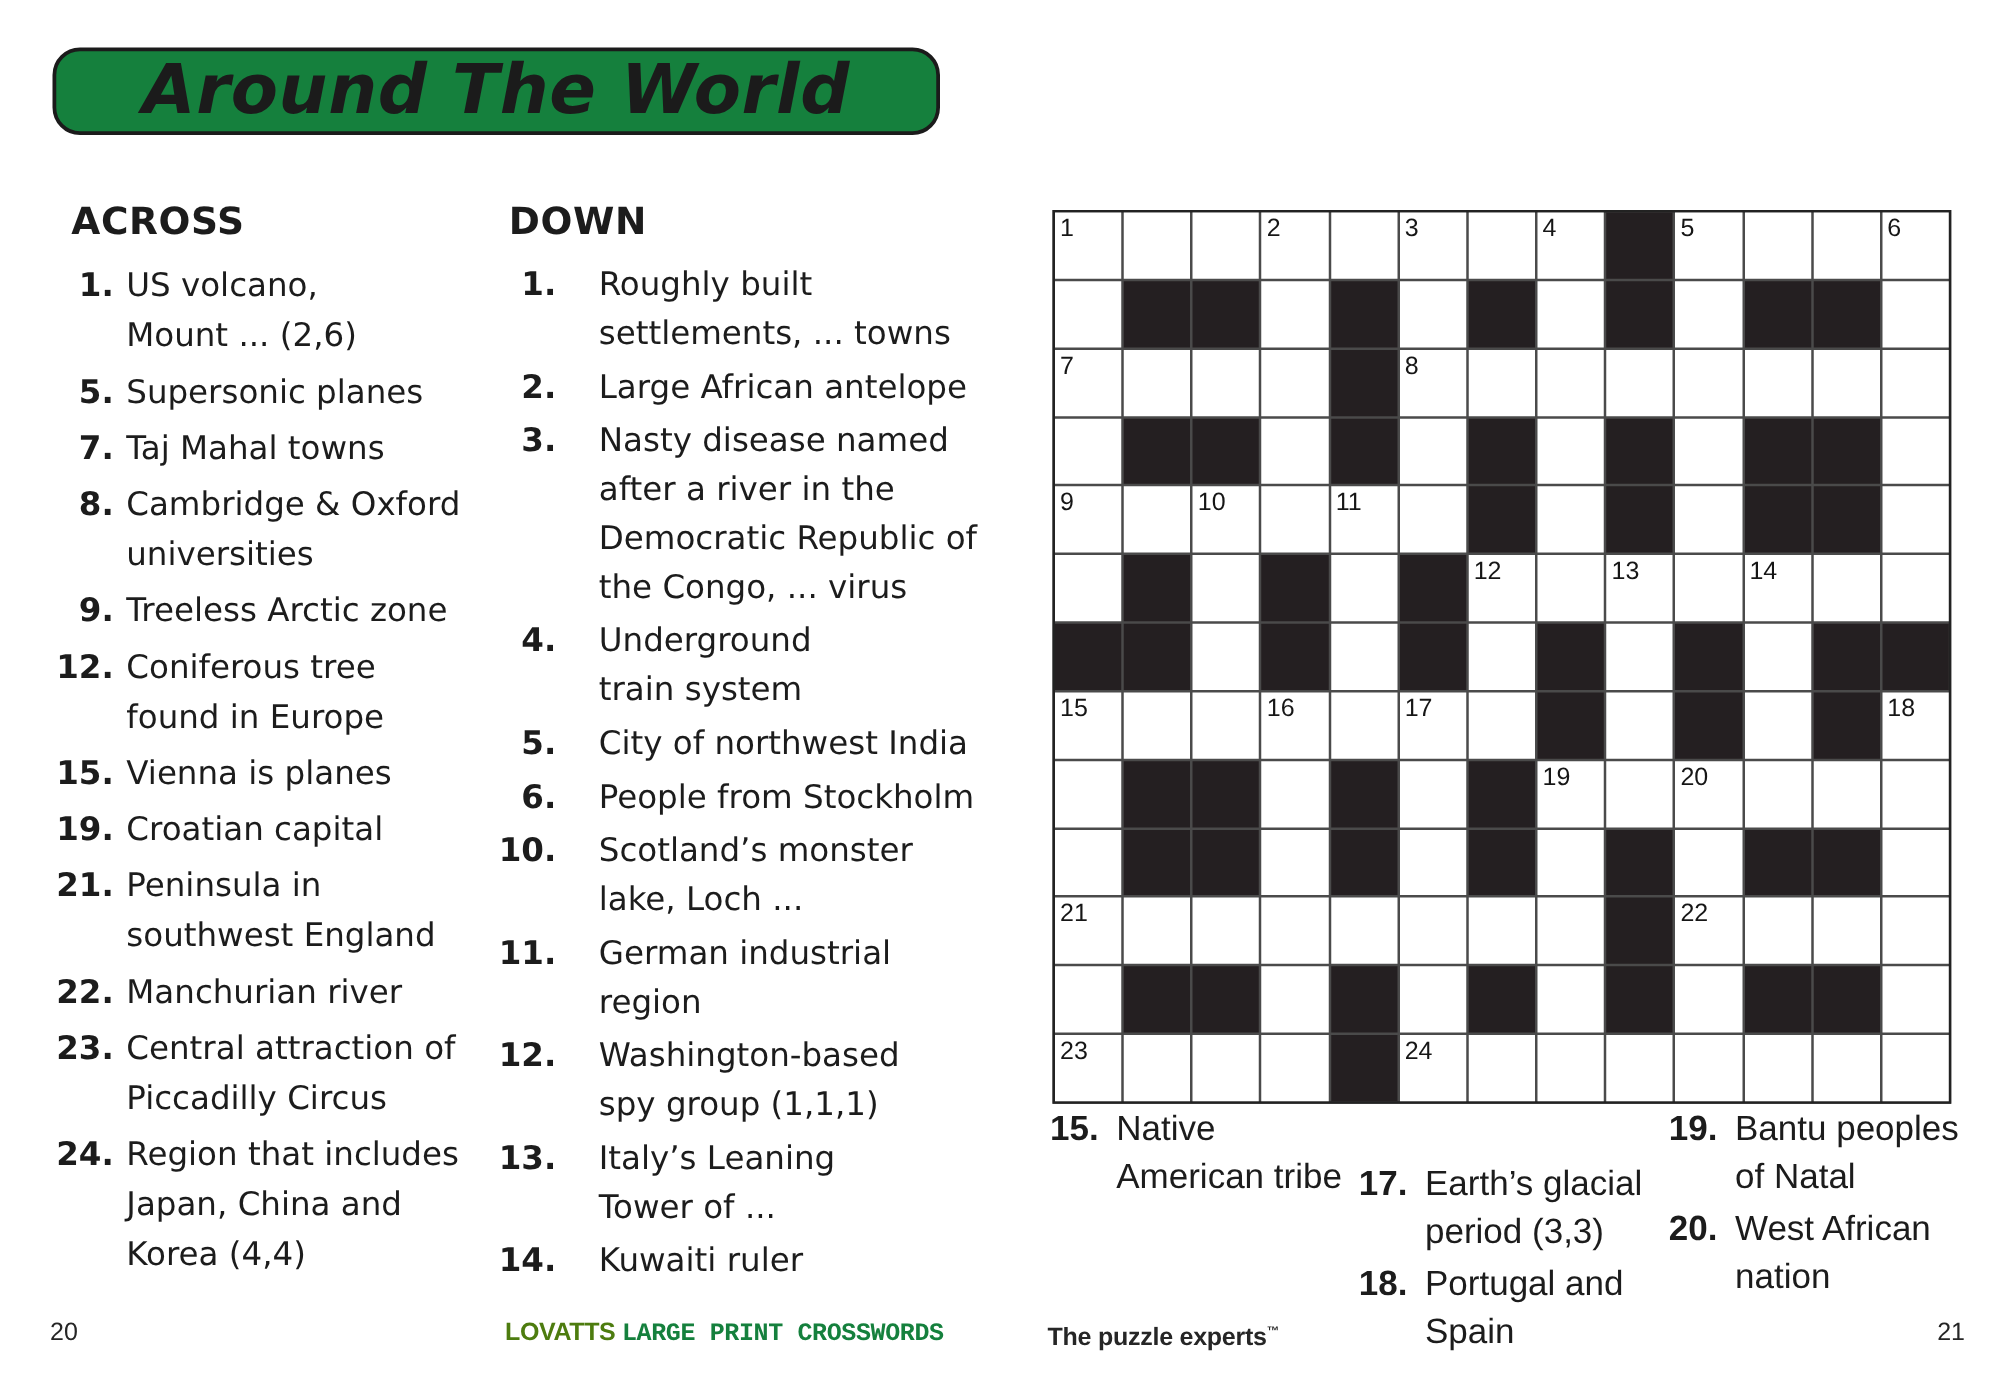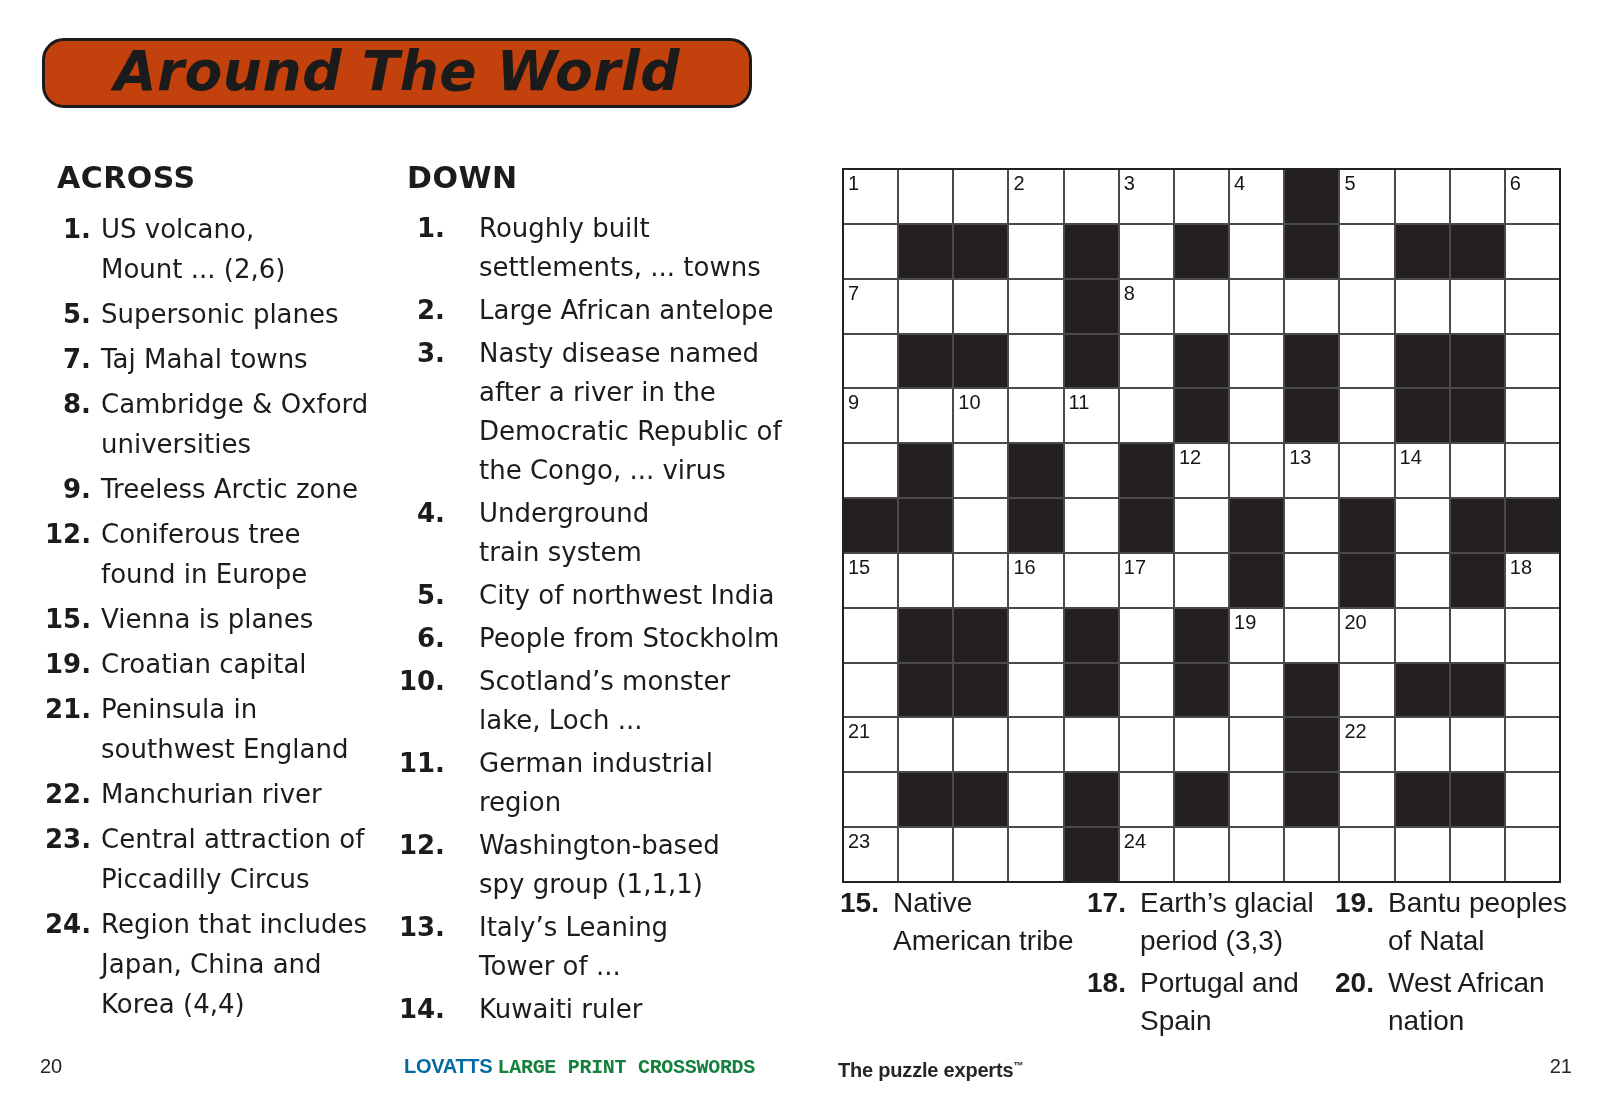"Around The World" .title-box { background: #c2410c -> #15803d }
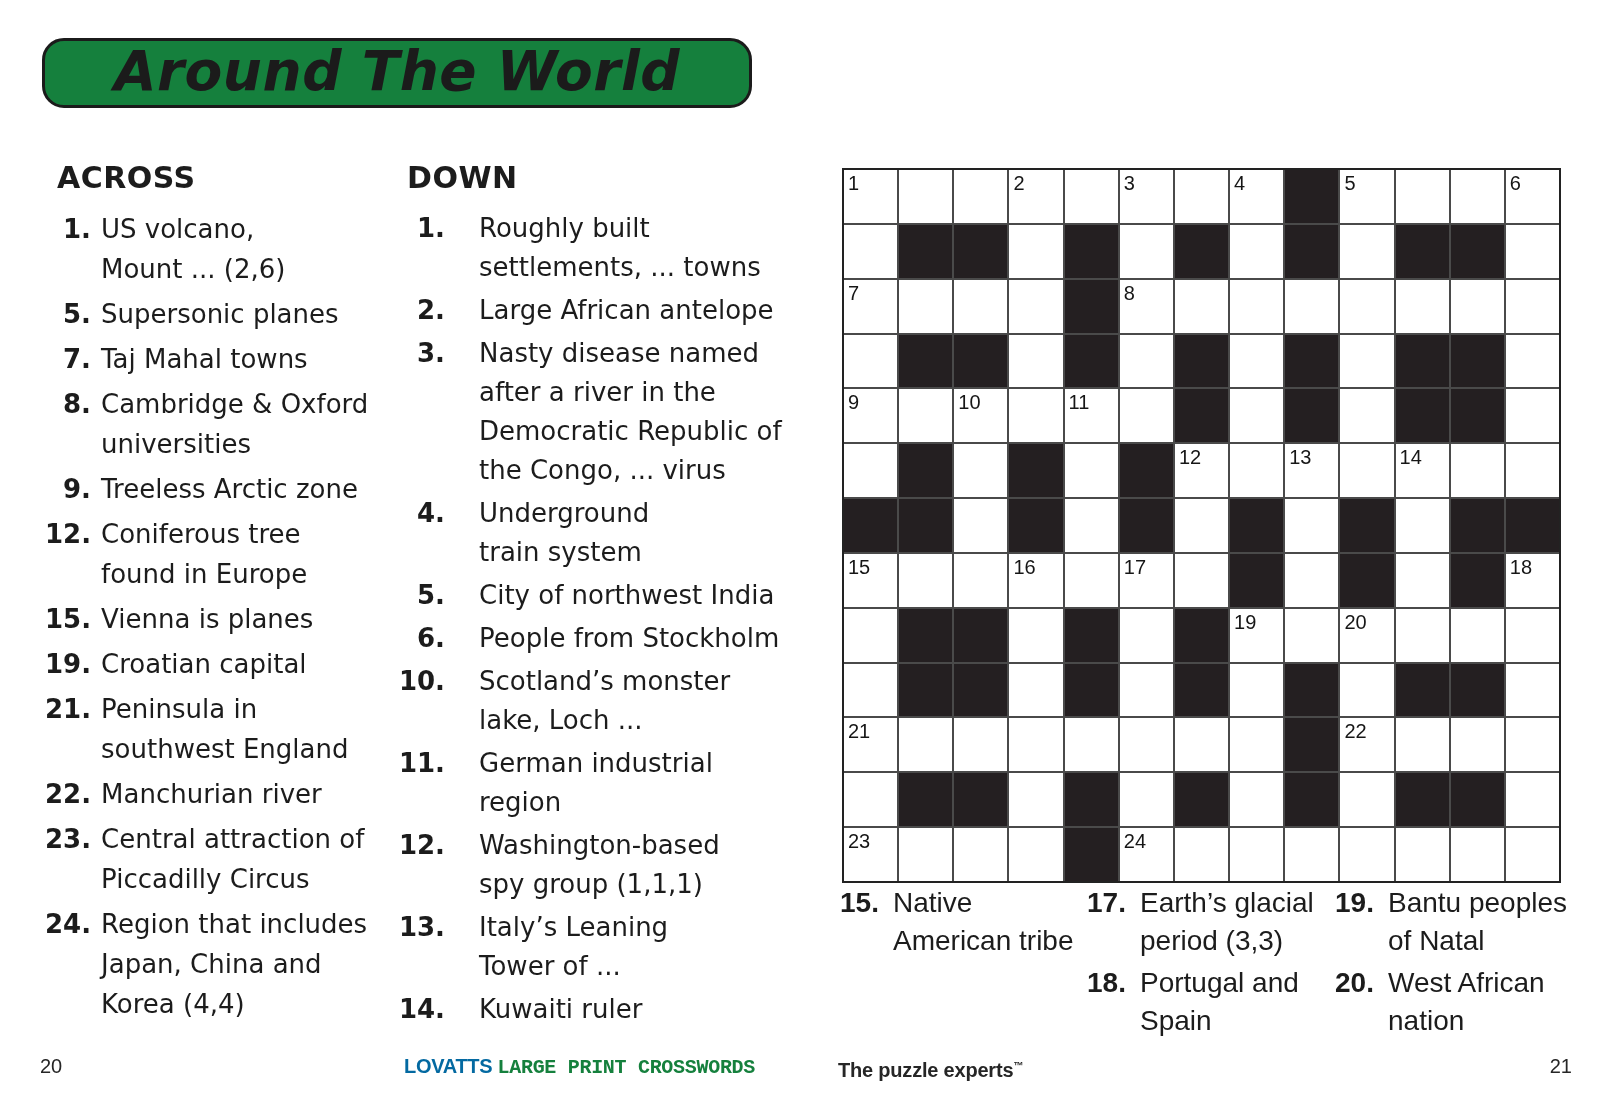"17." .bcol-2 { margin-top: none -> 44px }
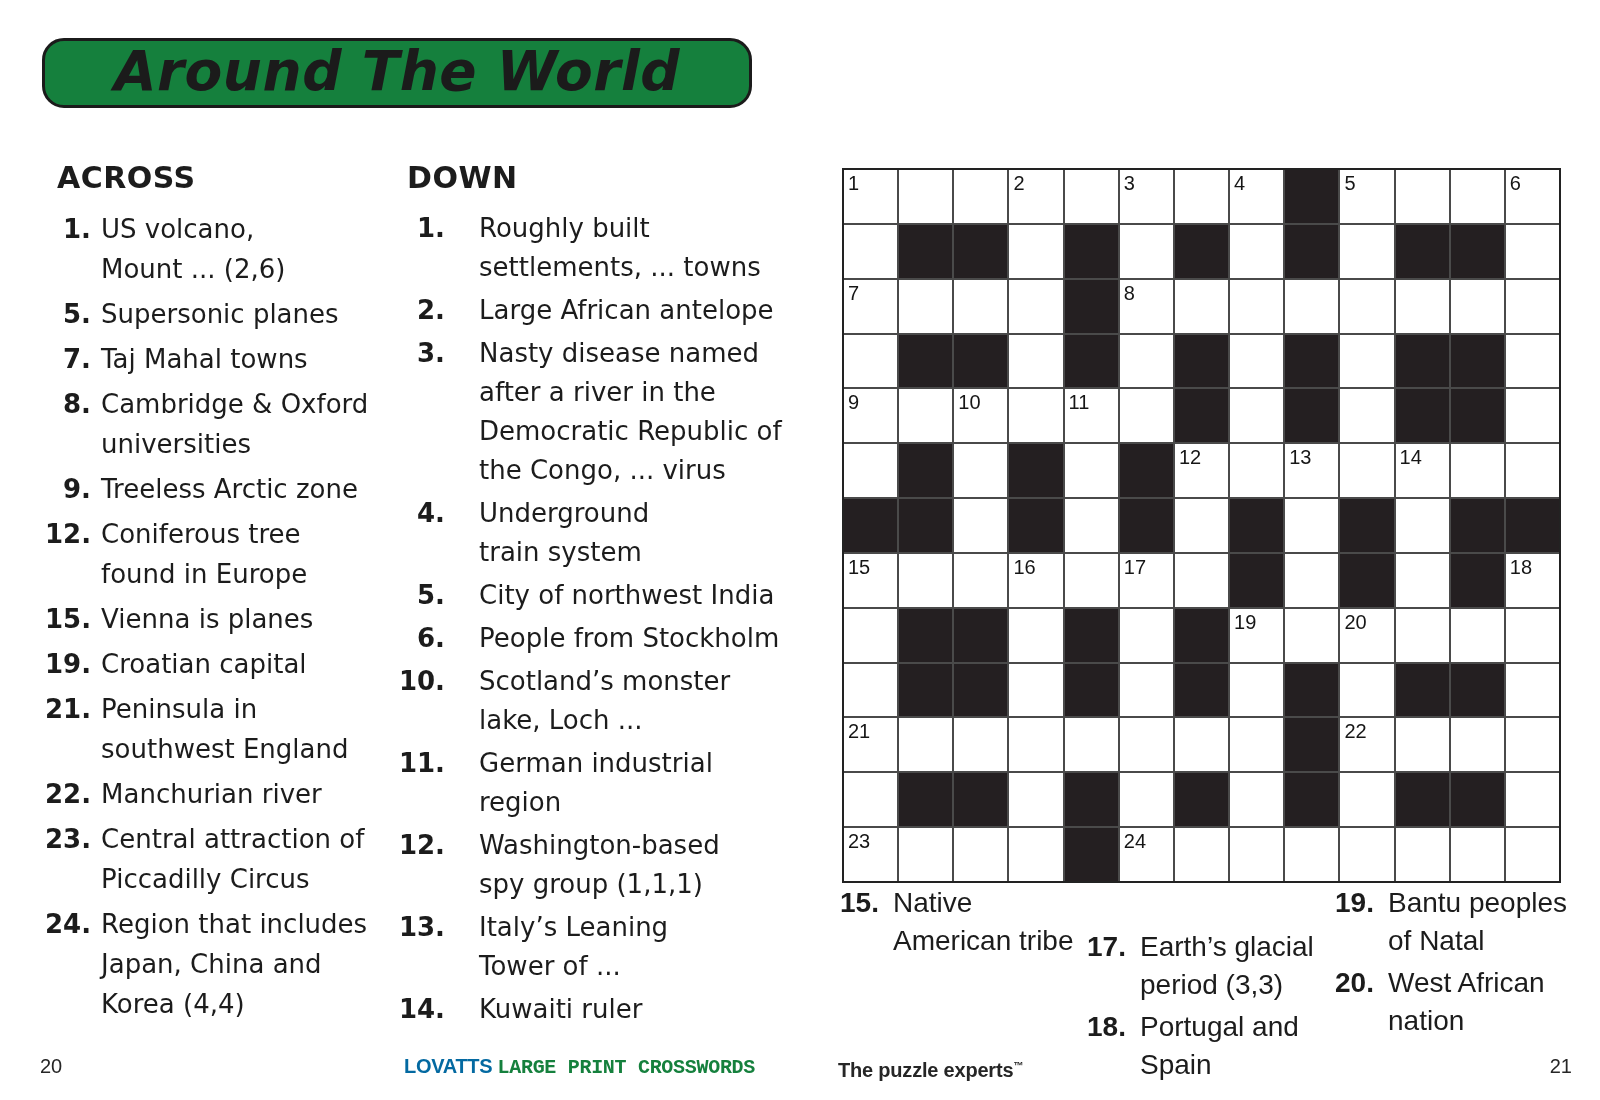"LOVATTS" .brand .gray { color: #0369a1 -> #4d7c0f }
